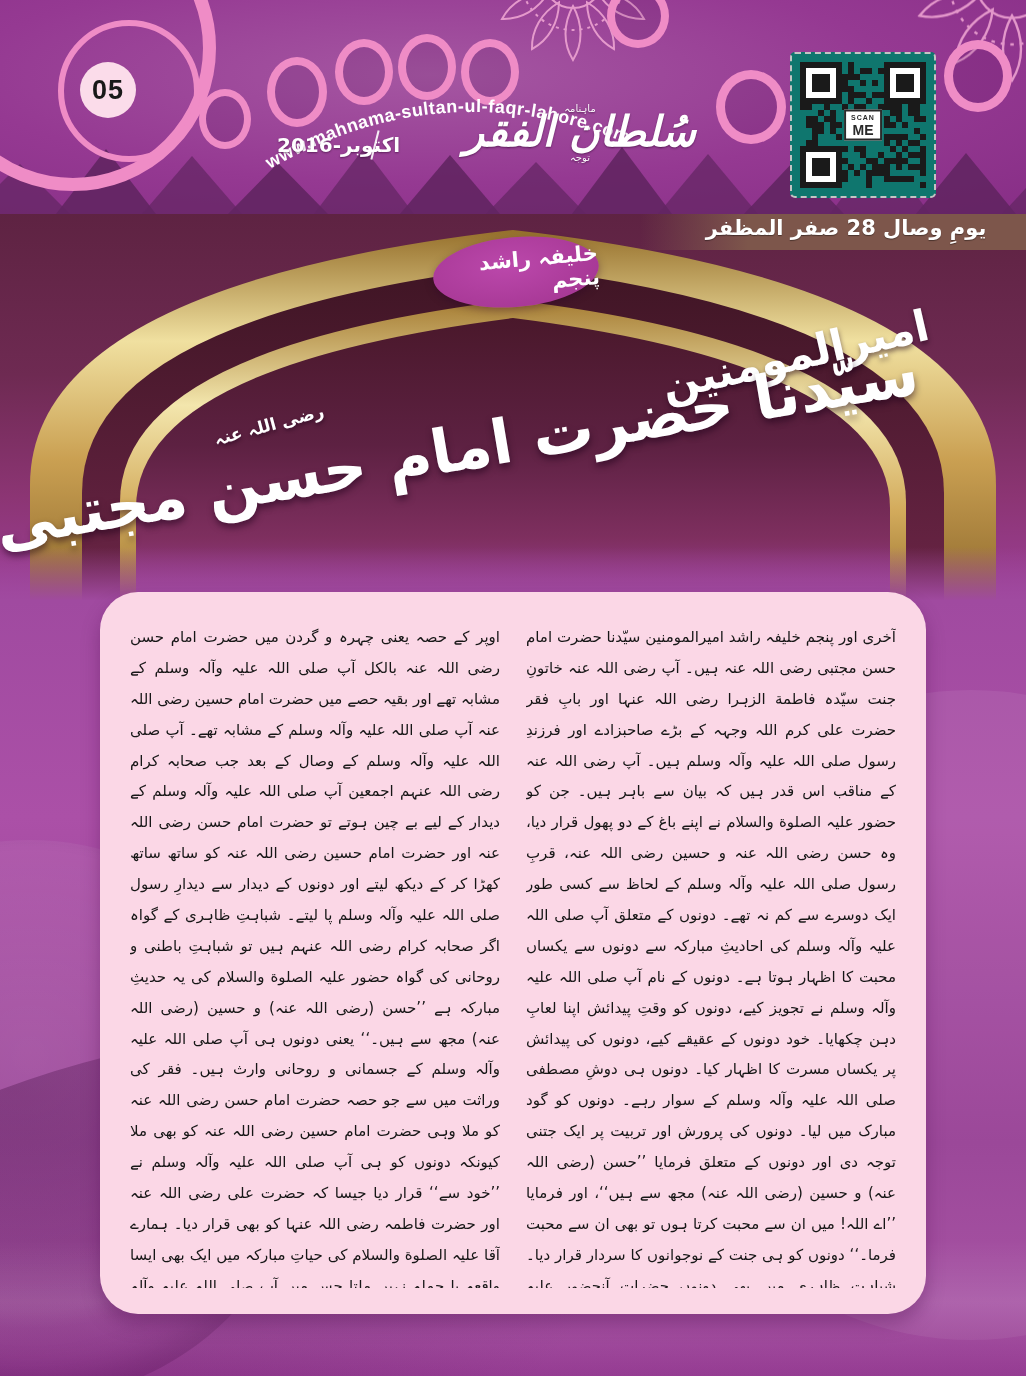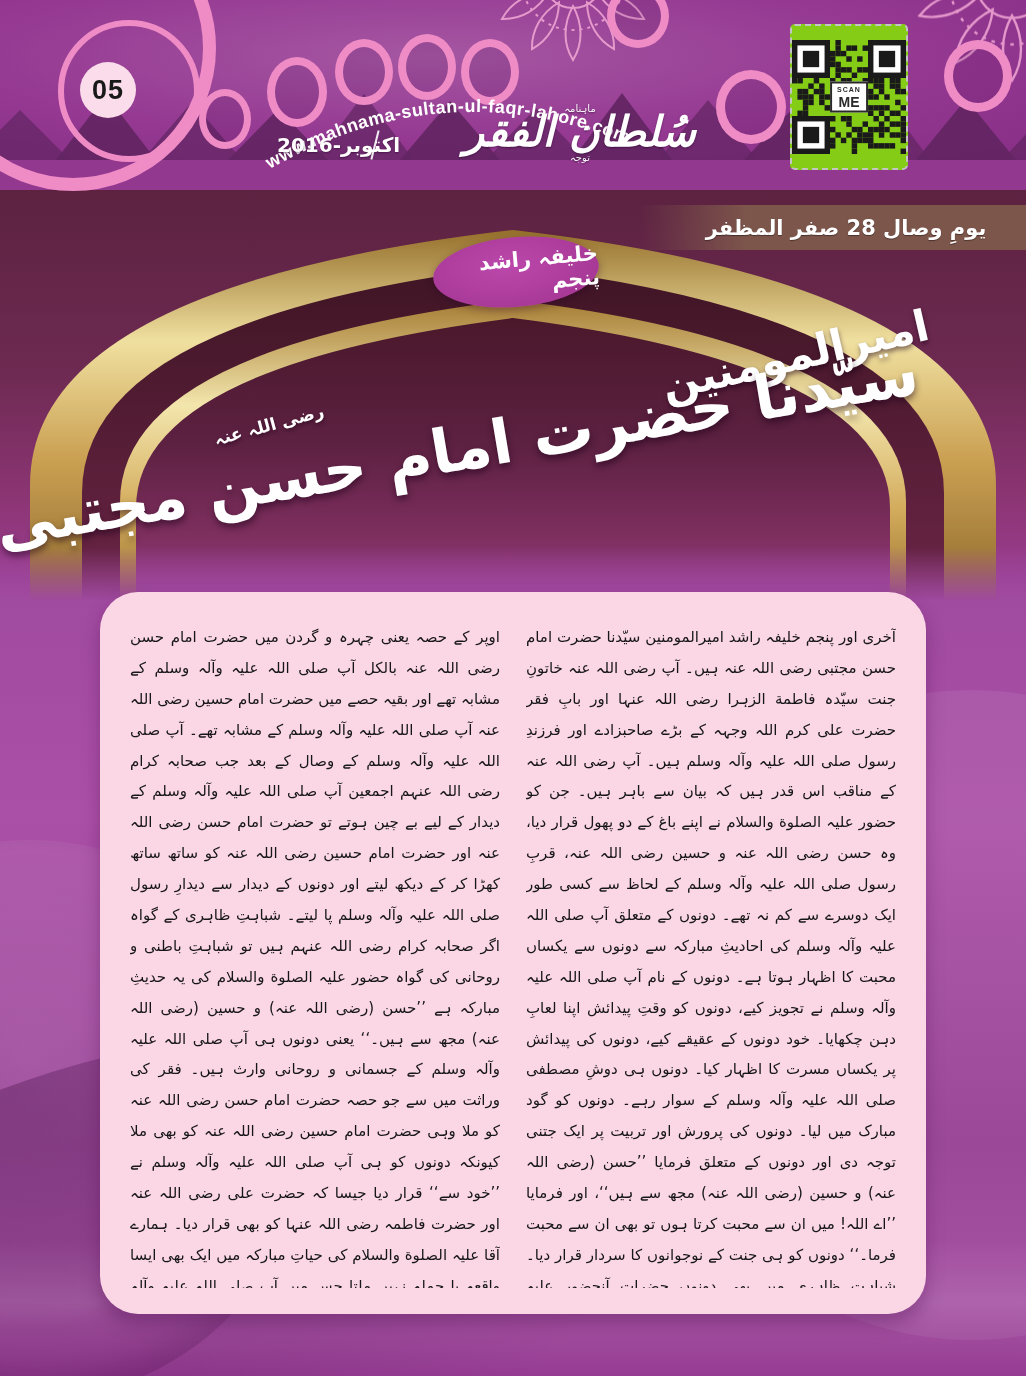"05" .banner { height: 160px -> 214px }
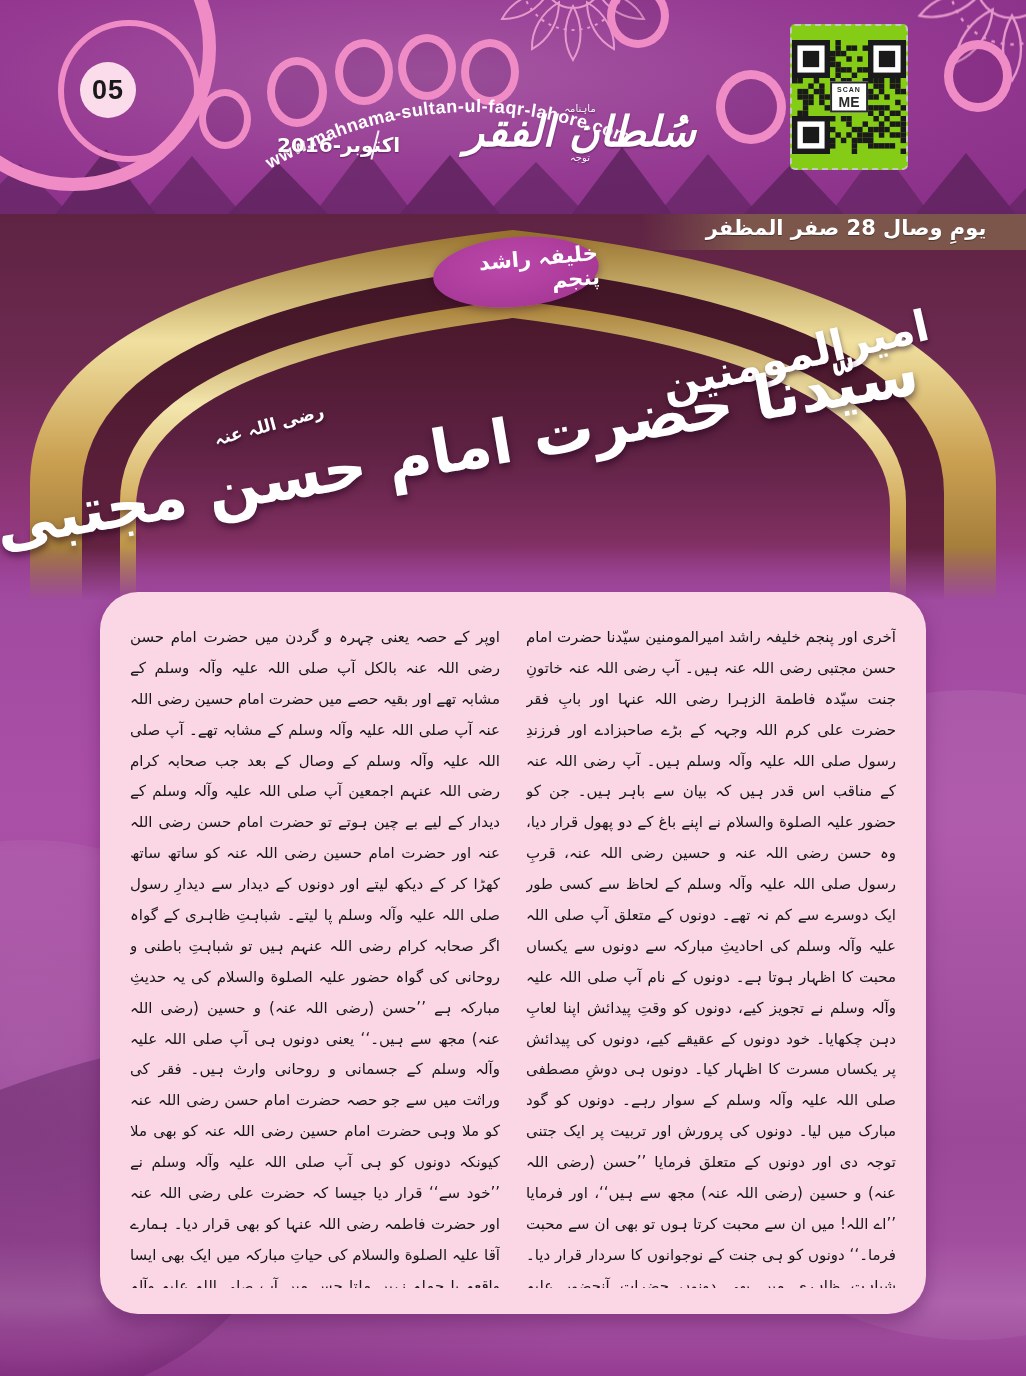"ME" .qr-card { background: #84cc16 -> #0f766e; top: 24px -> 52px; width: 118px -> 146px }
